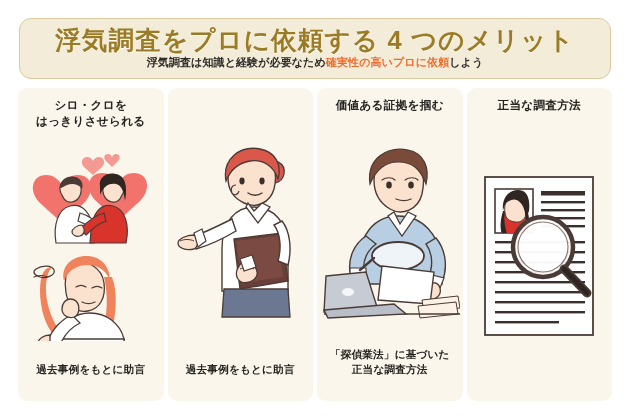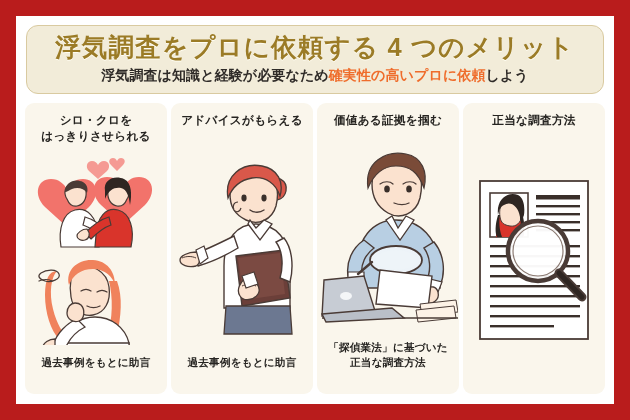"浮気調査をプロに依頼する 4 つのメリット" .poster { background: #b91c1c -> #ffffff; padding: 16px -> 9px }
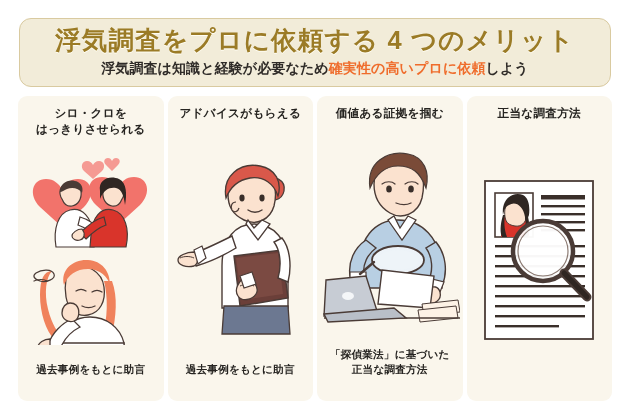"浮気調査は知識と経験が必要なため確実性の高いプロに依頼しよう" .sub-title { font-size: 14px -> 11px; margin-top: 5px -> none }
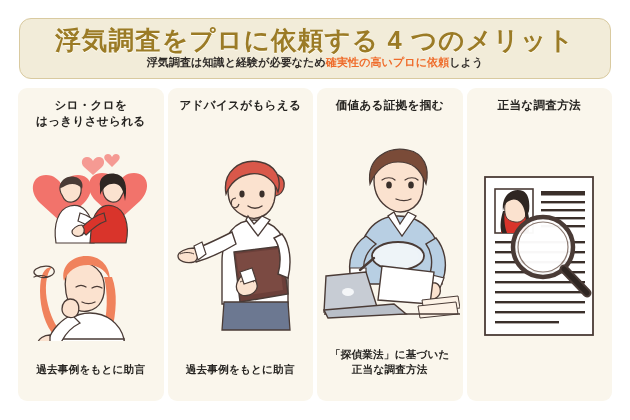"アドバイスがもらえる" div.card-title { html: <div>アドバイスがもらえる</div> -> none }
